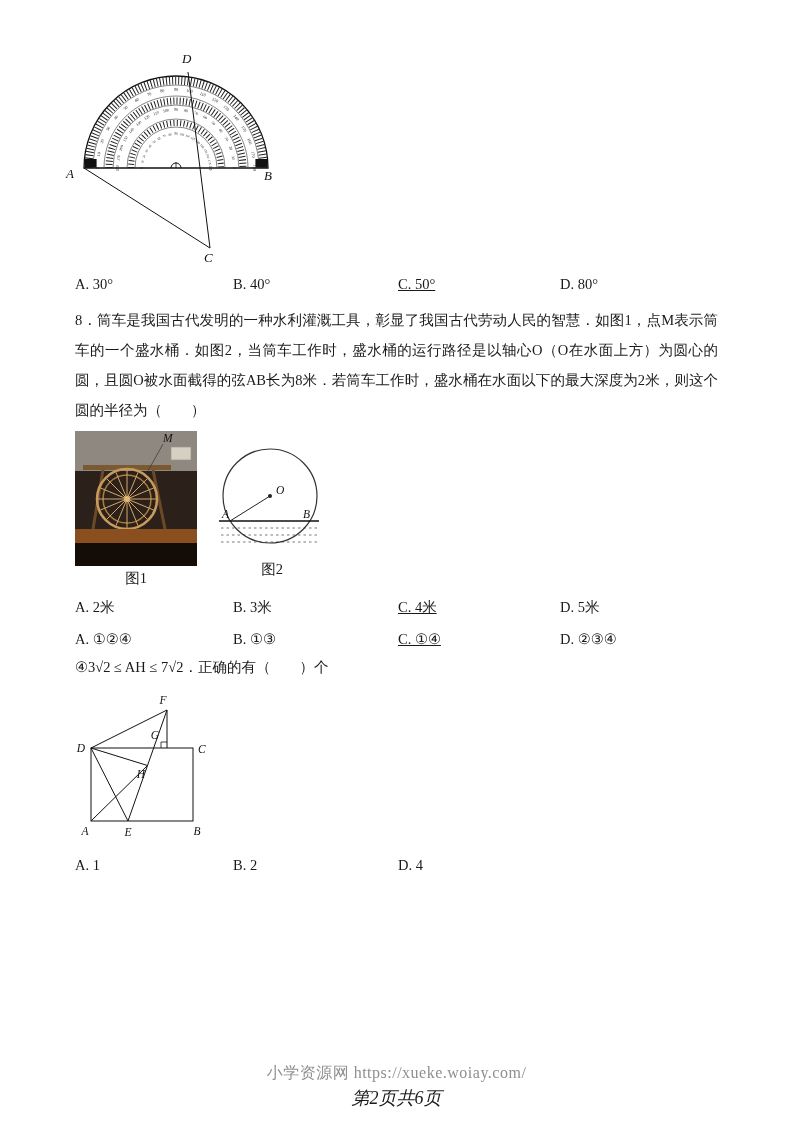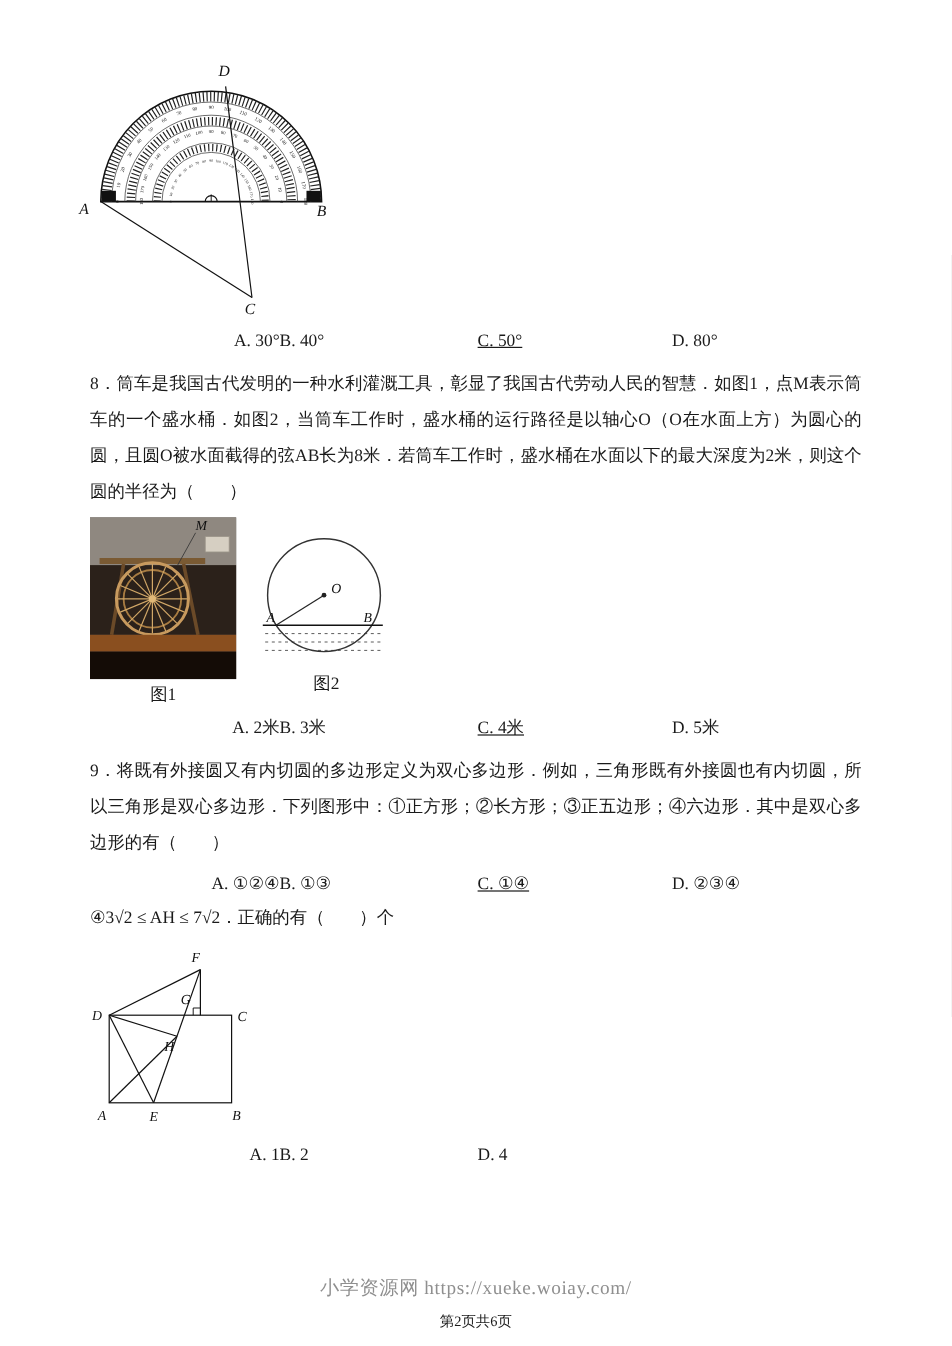"A. 30°" .opts .o0 { text-align: right -> none }
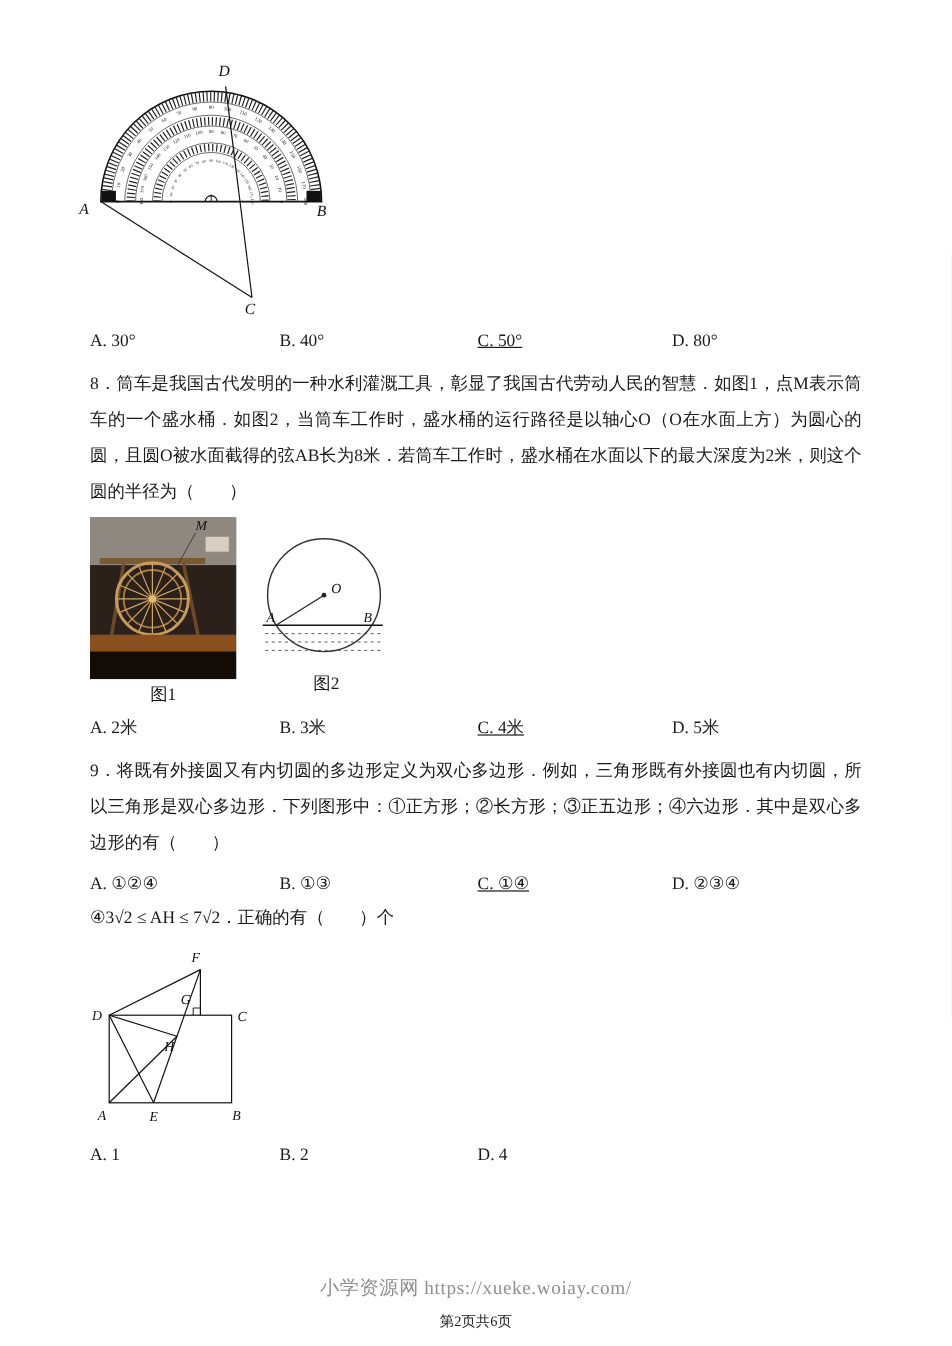"9．将既有外接圆又有内切圆的多边形定义为双心多边形．例如，三角形既有外接圆也有内" p.qtext { html: <p>9．将既有外接圆又有内切圆的多边形定义为双心多边形．例如，三角形既有外接圆也有内切圆，所以三角形是双心多边形．下列图形中：①正方形；②长方形；③正五边形；④六边形．其中是双心多边形的有（ ）</p> -> none }
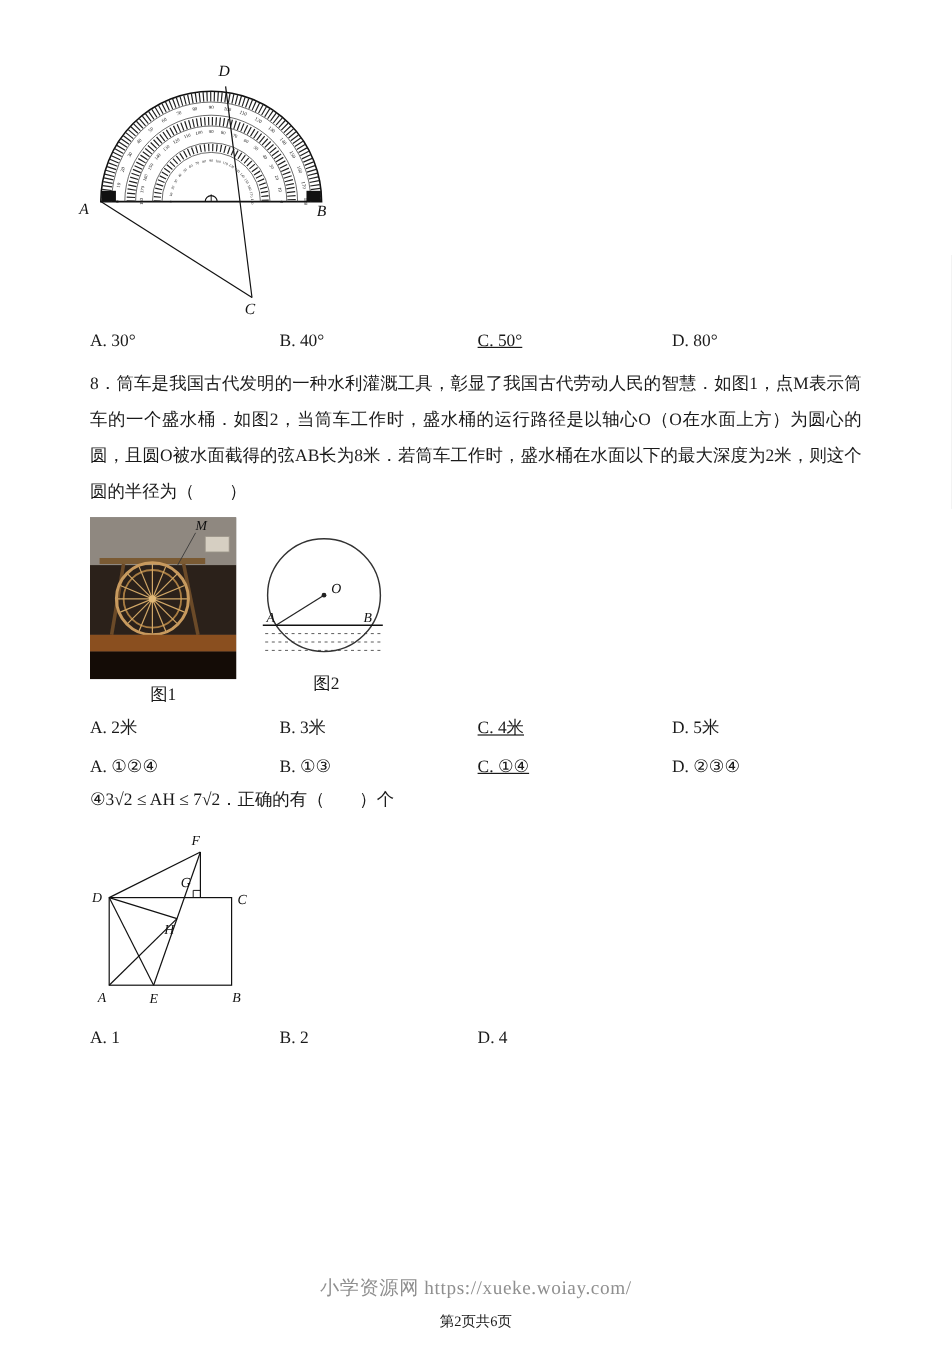"第2页共6页" .footer-page { font-size: 12px -> 18px; font-style: none -> italic }
